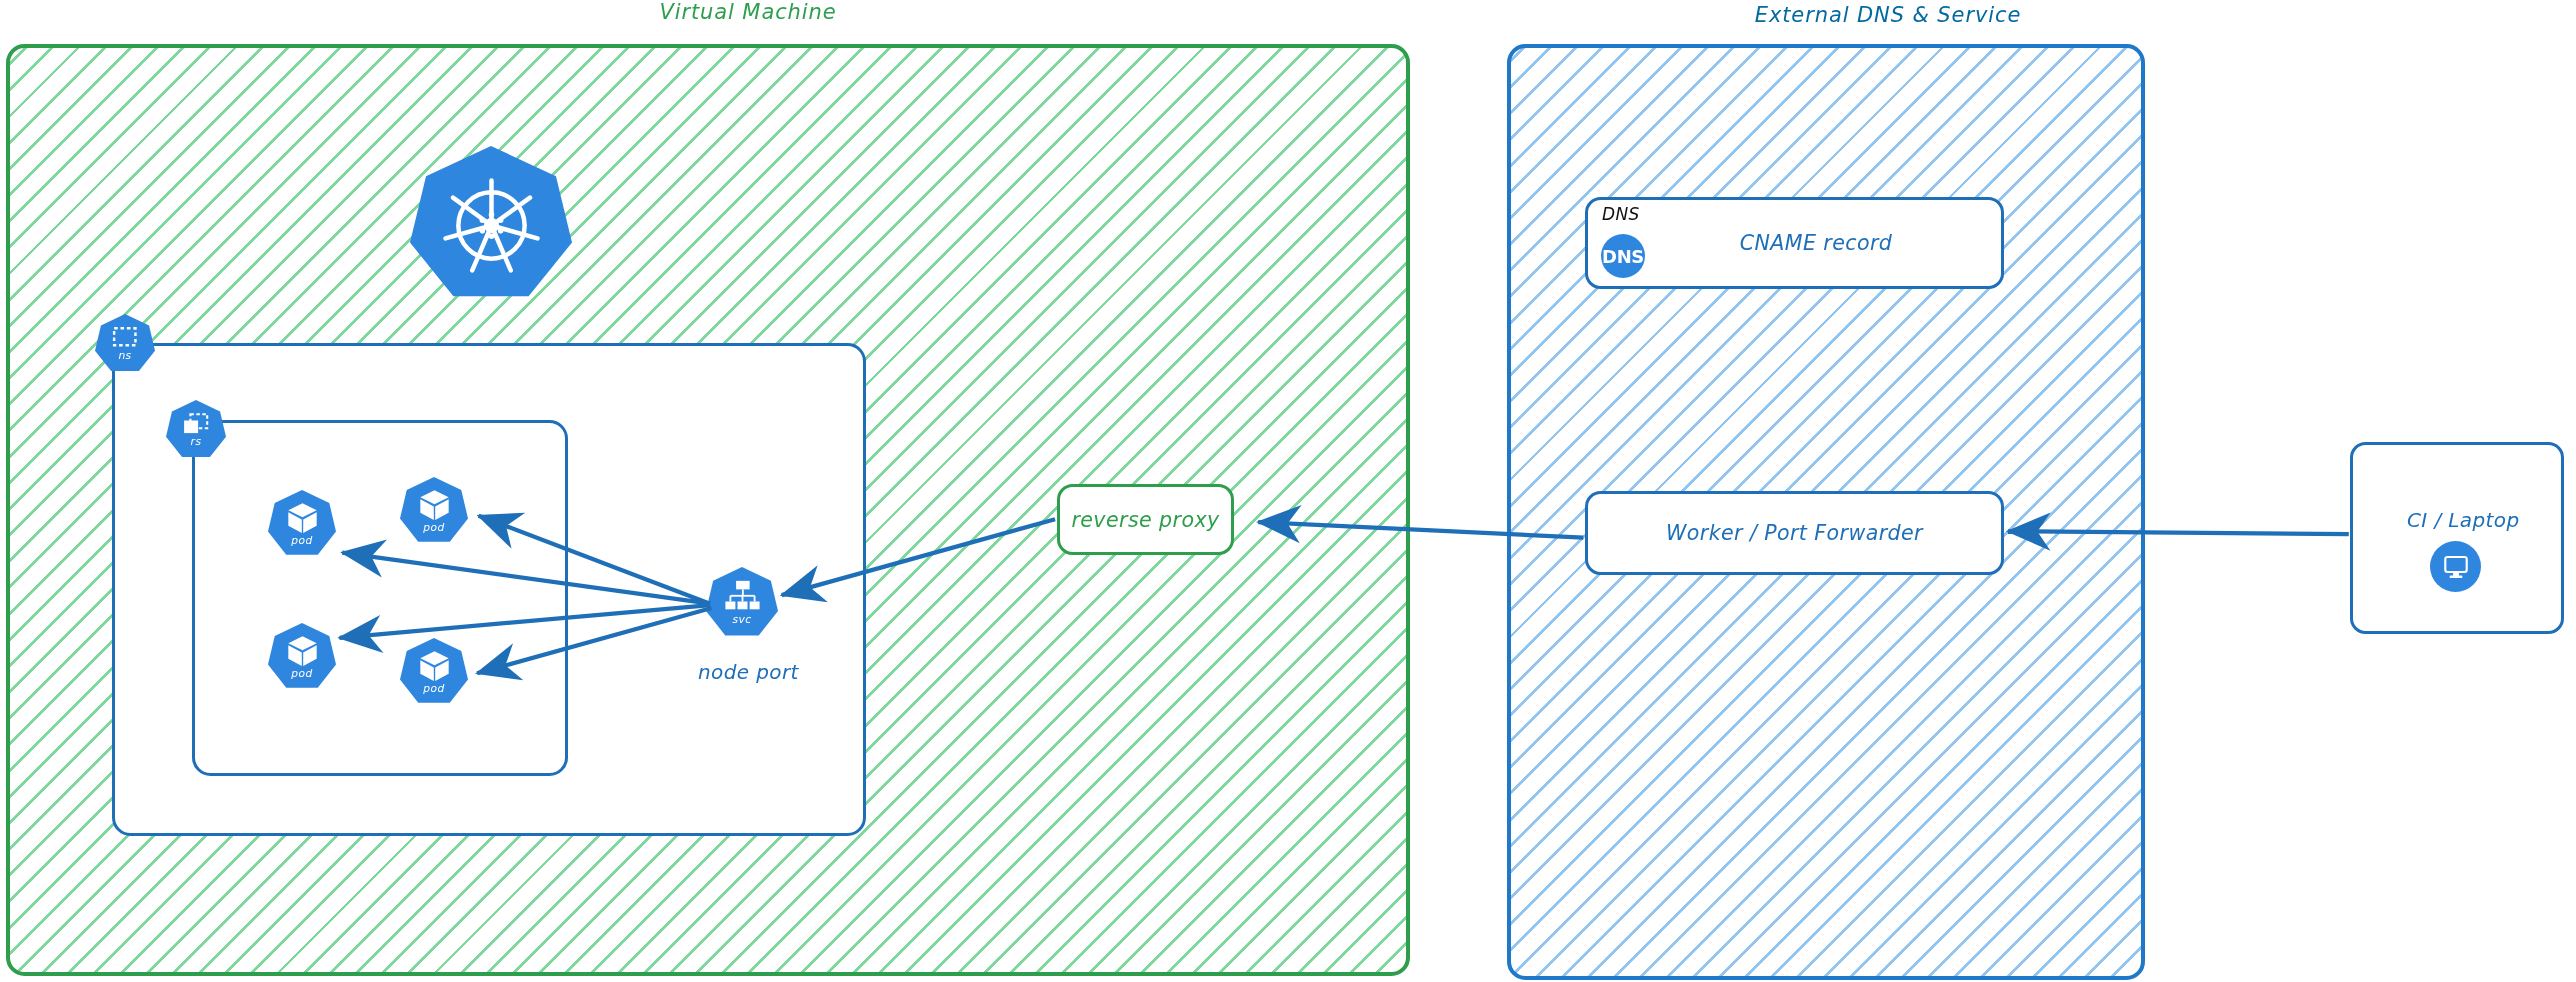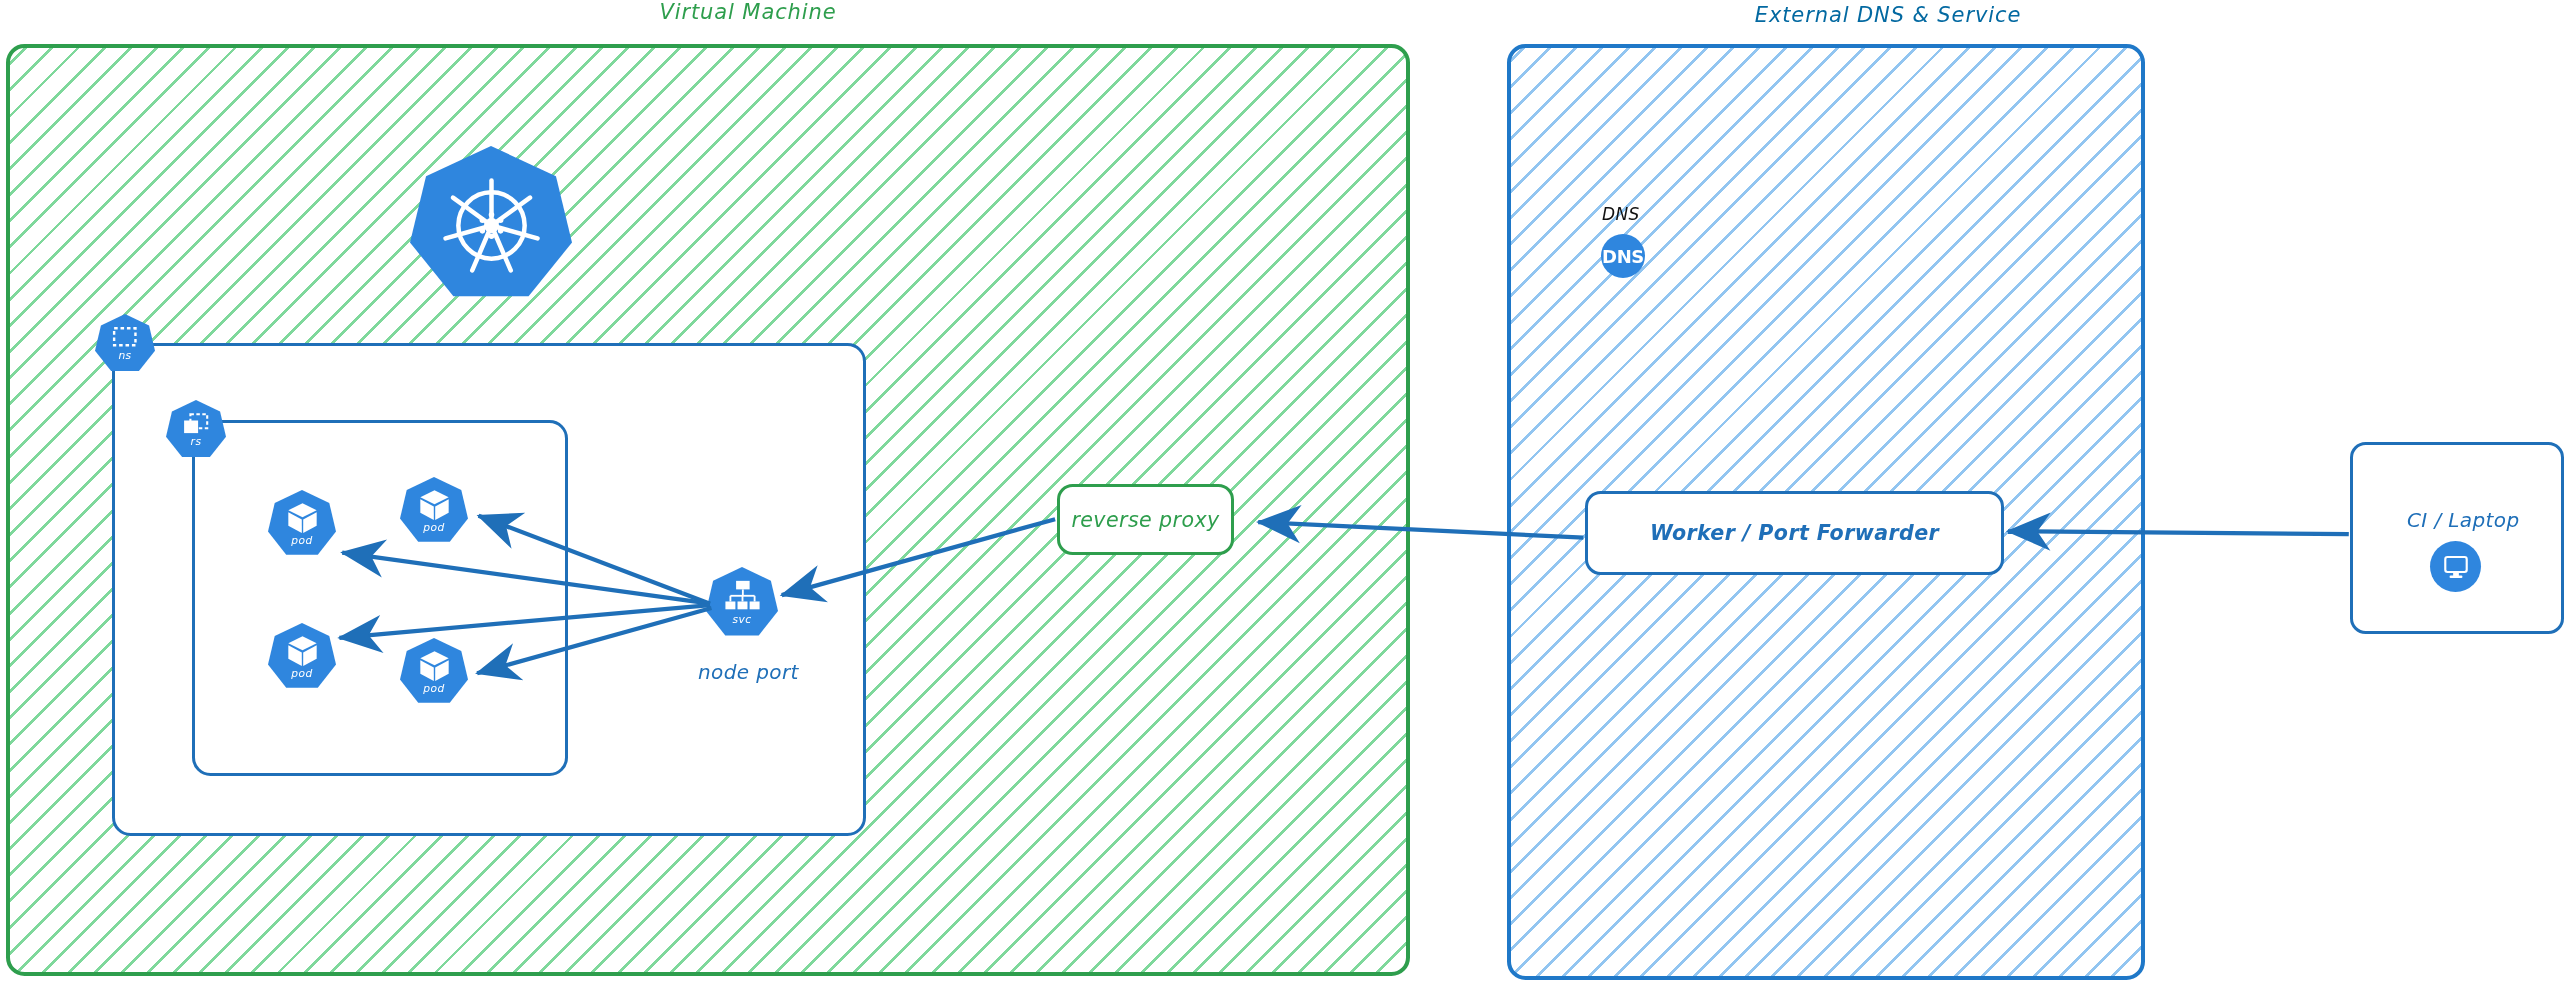"CNAME record" div.box { html: none -> <div> <span>CNAME record</span> </div> }
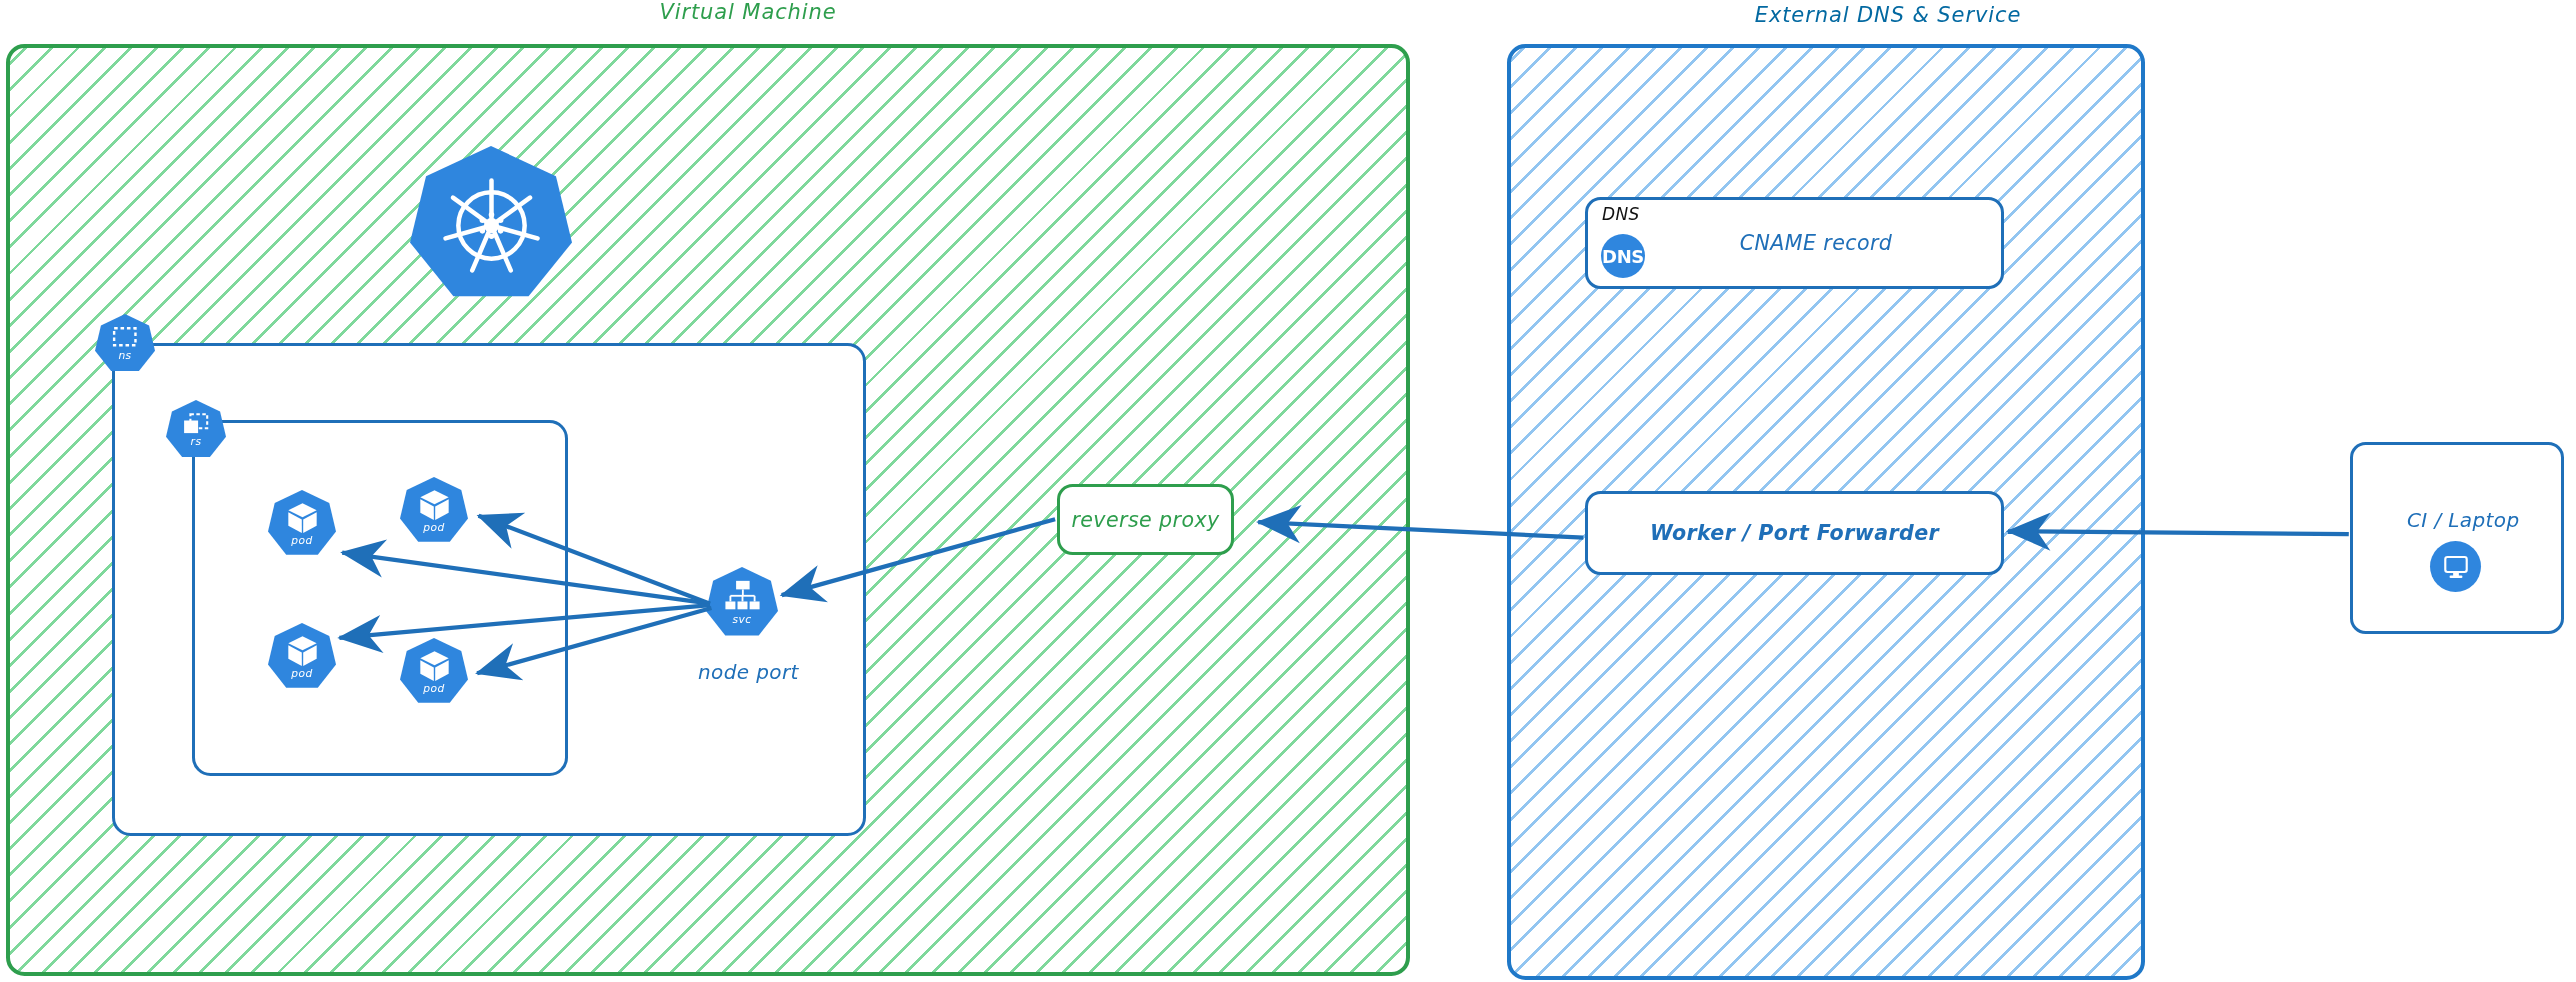"Worker / Port Forwarder" div.box { font-weight: bold -> none }
